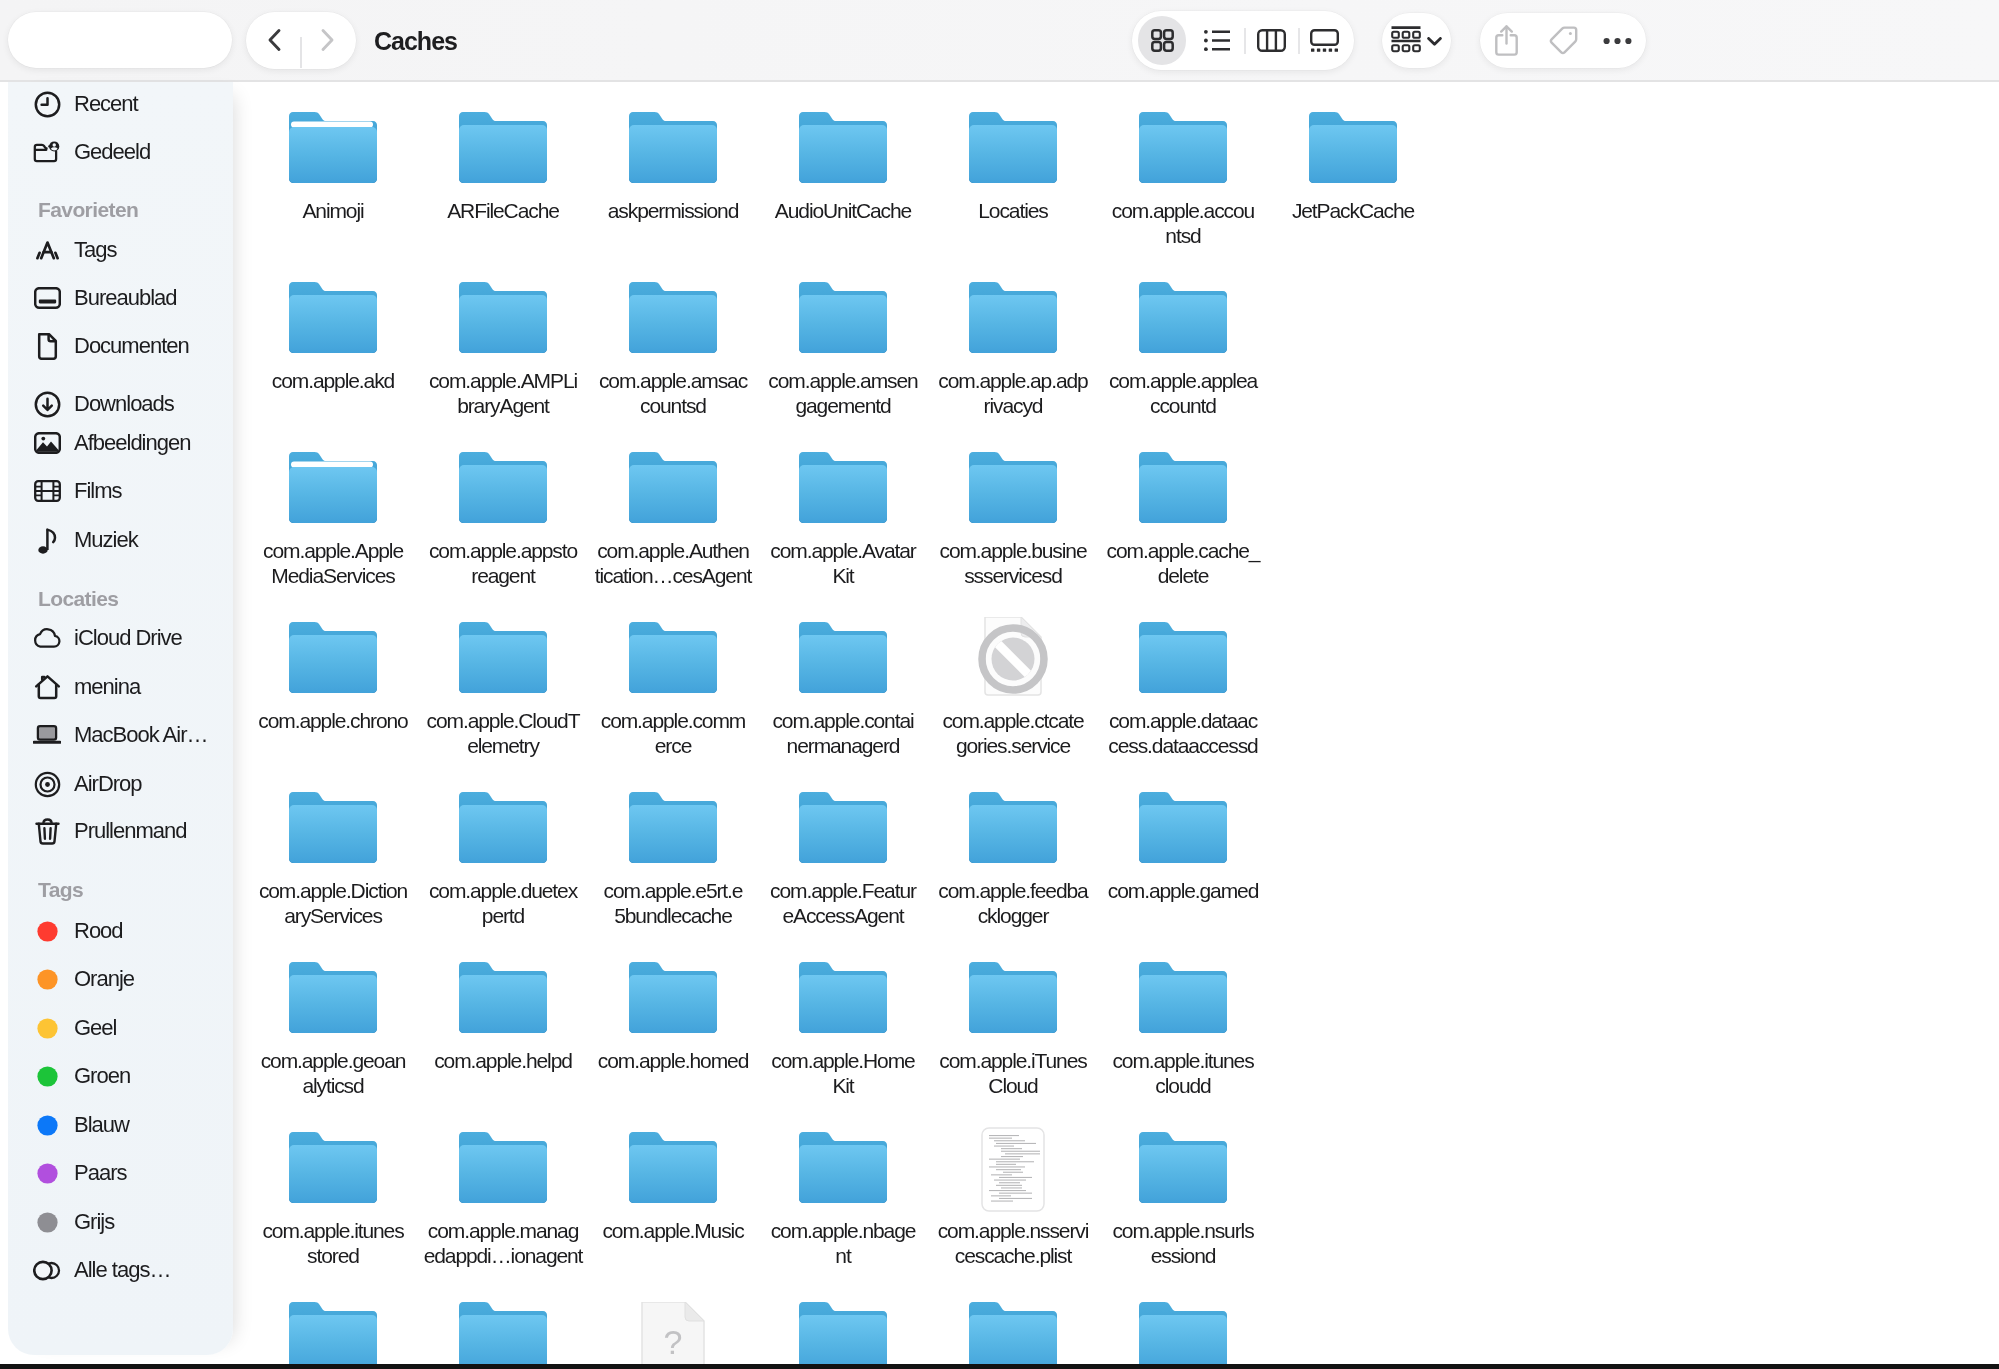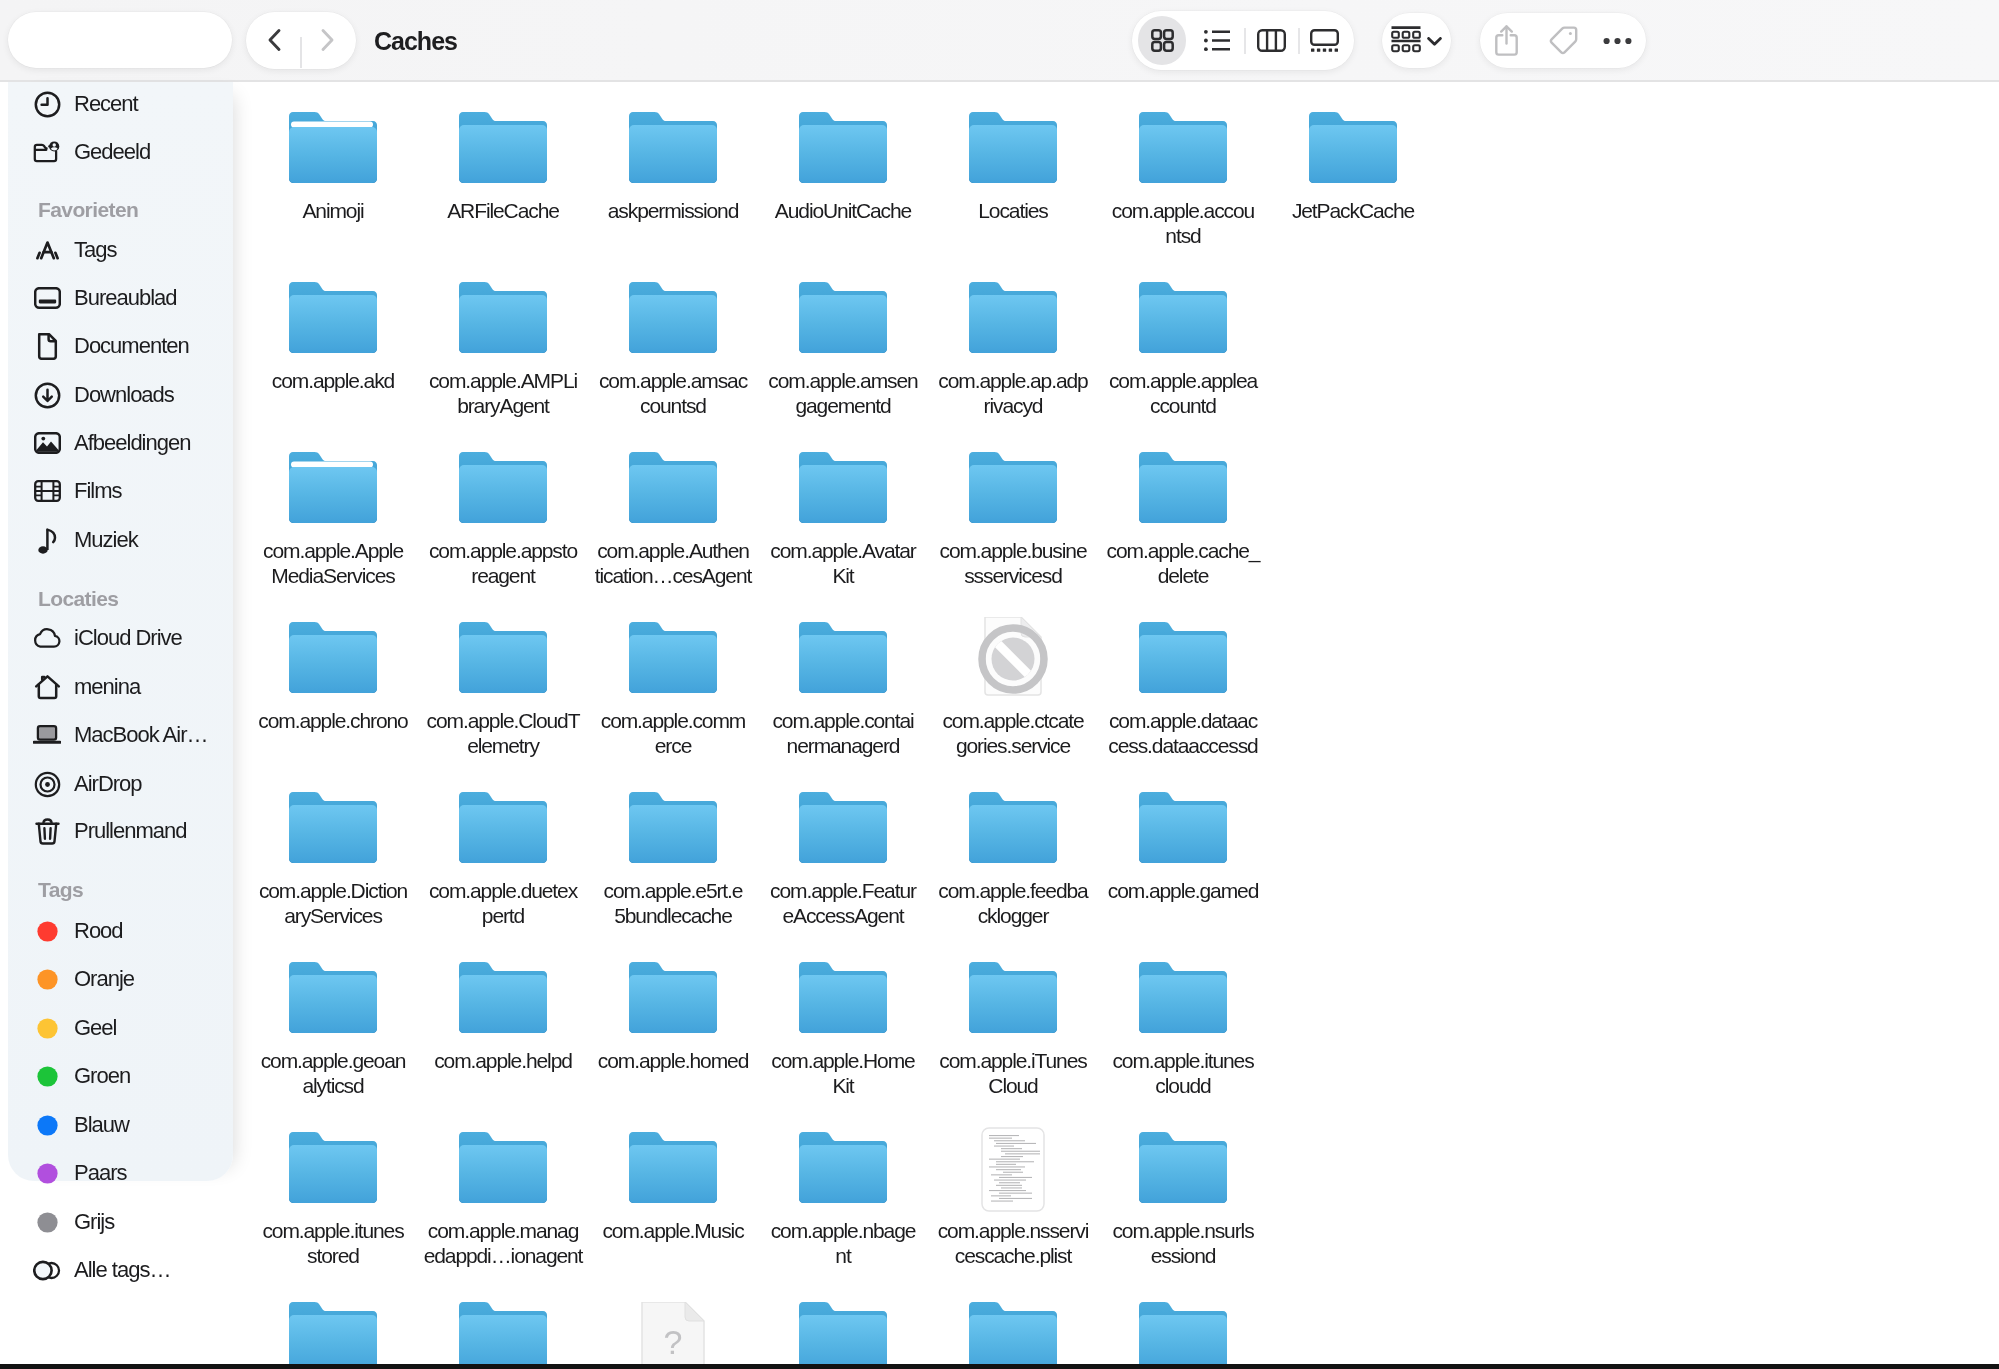"Recent" #sbar { height: 1099px -> 1273px }
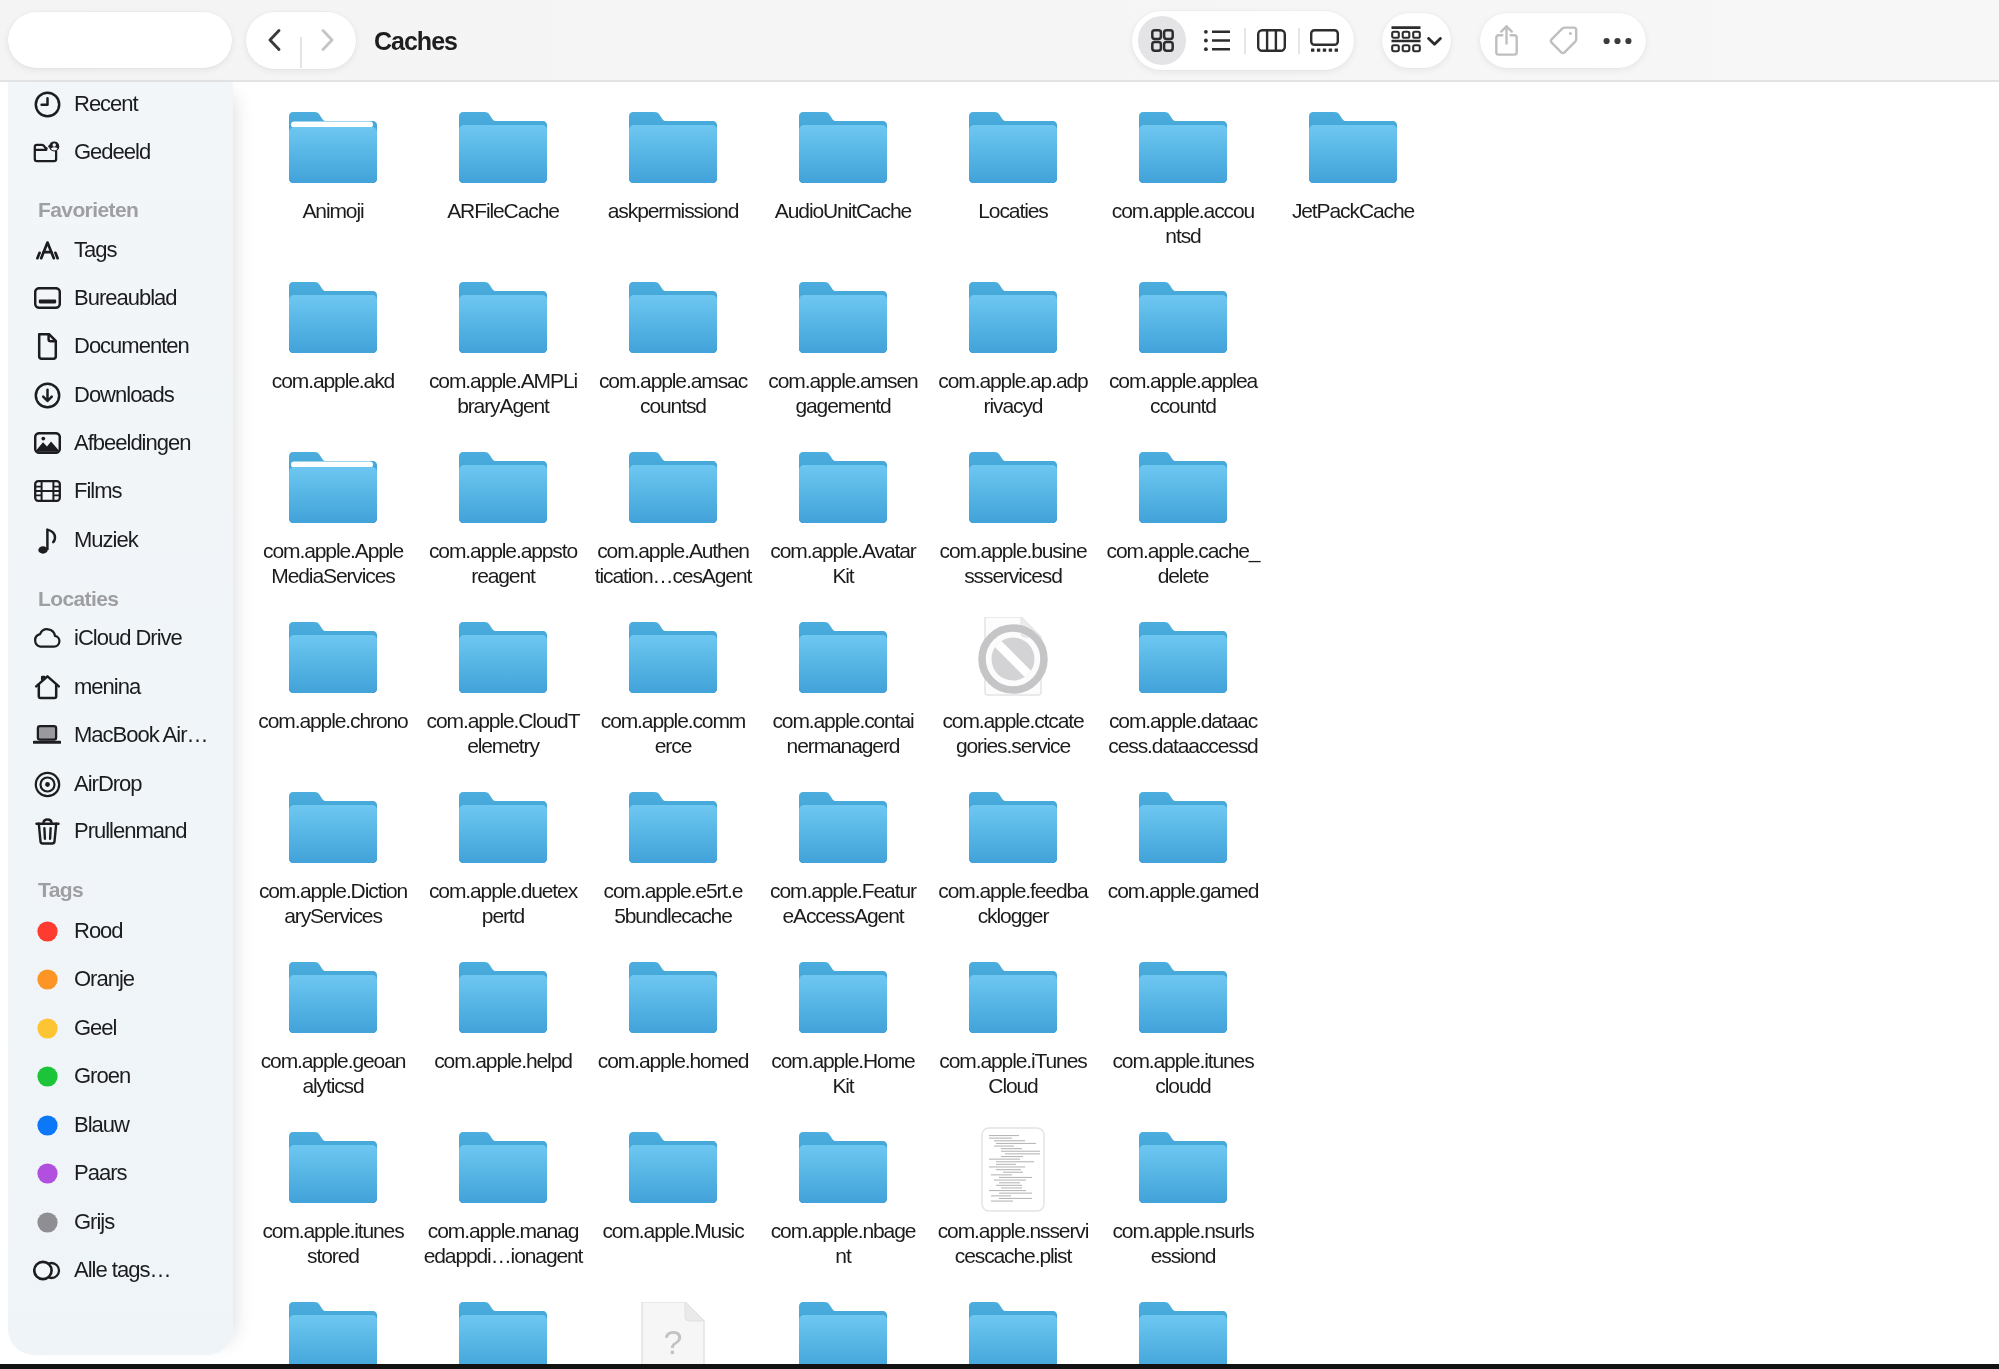"Downloads" div.srow { top: 289px -> 298px }
